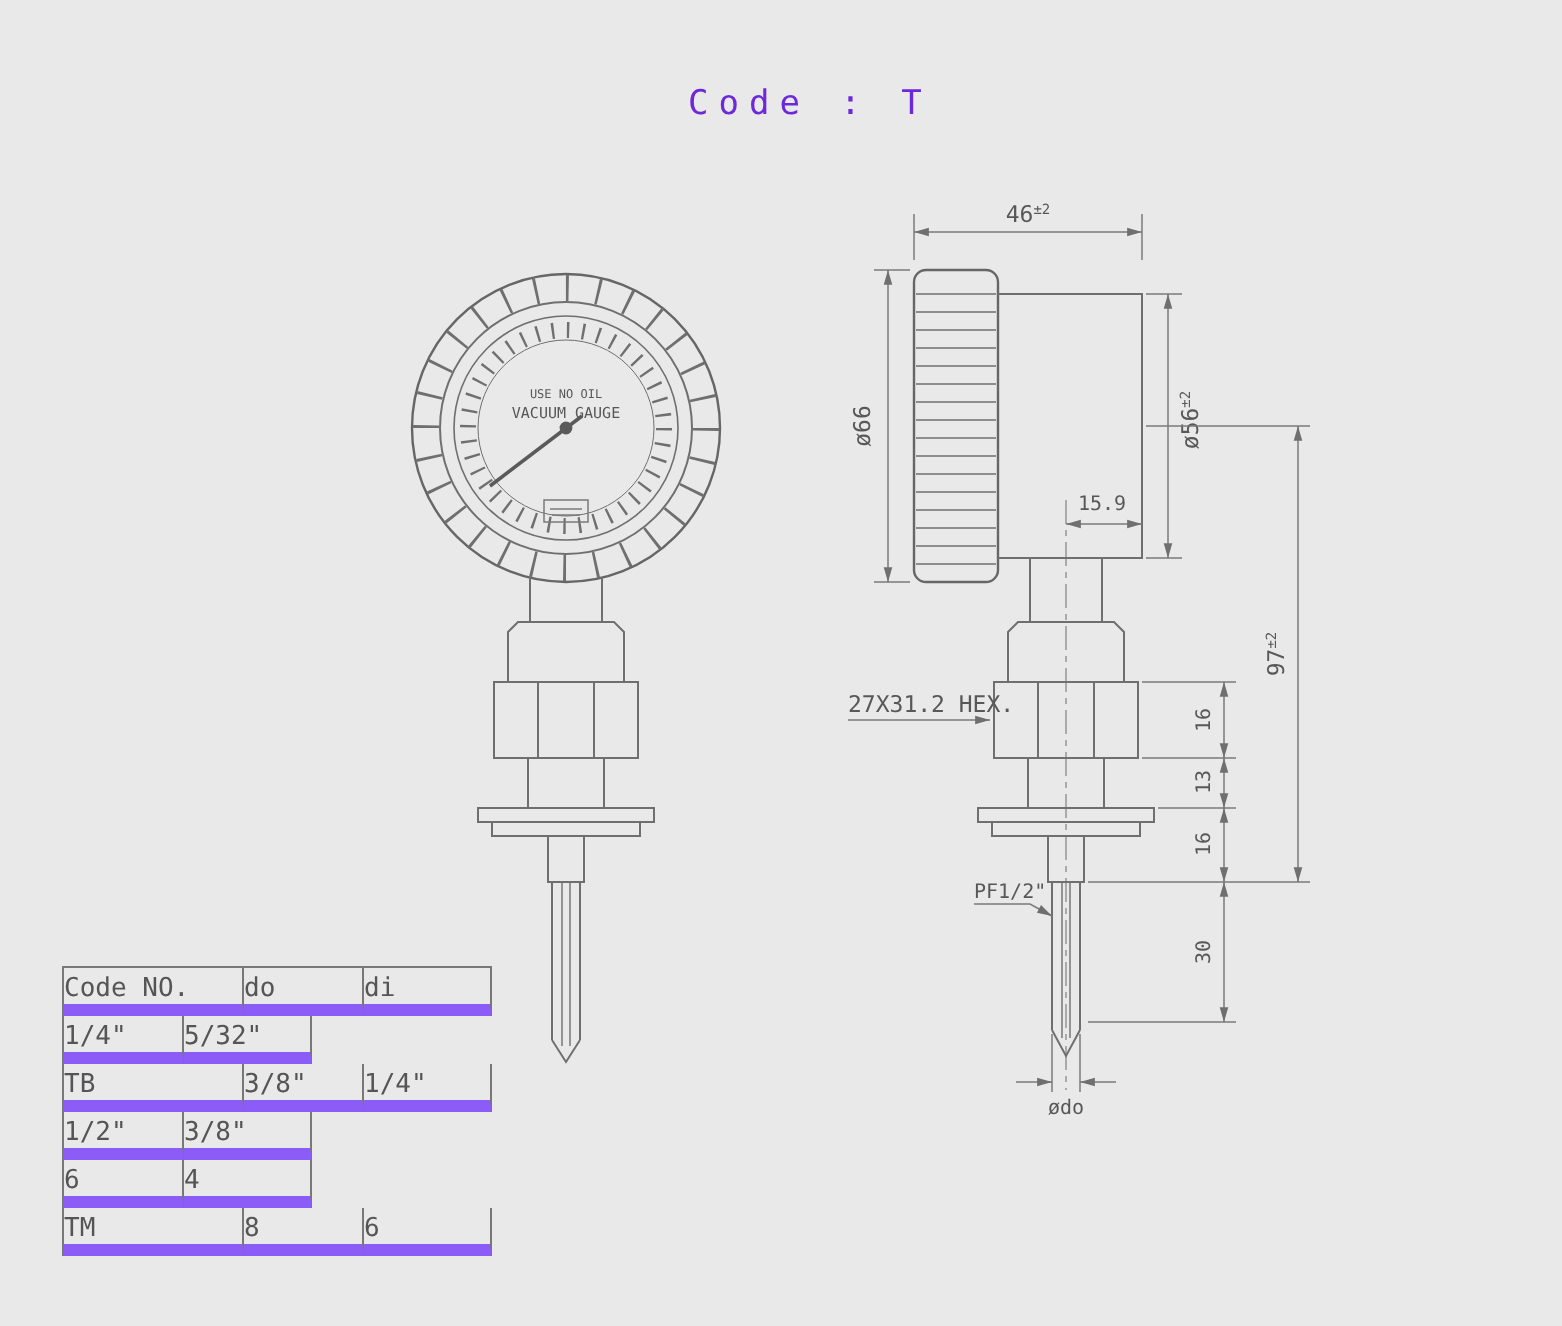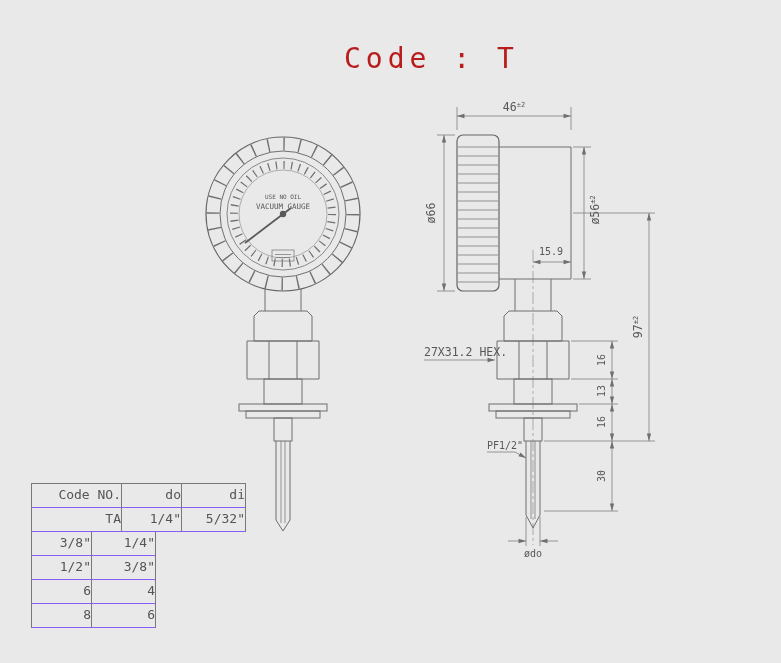"Code : T" #title { color: #b91c1c -> #6d28d9; font-size: 28px -> 17px }
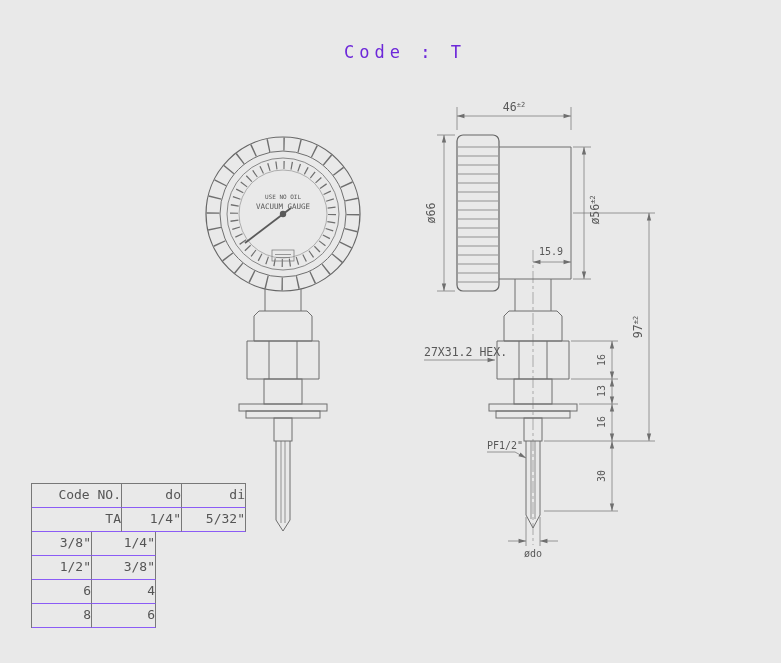"Code NO." .spec-table .td { border-bottom: 1px solid #8b5cf6 -> 6px solid #8b5cf6; text-align: right -> left }
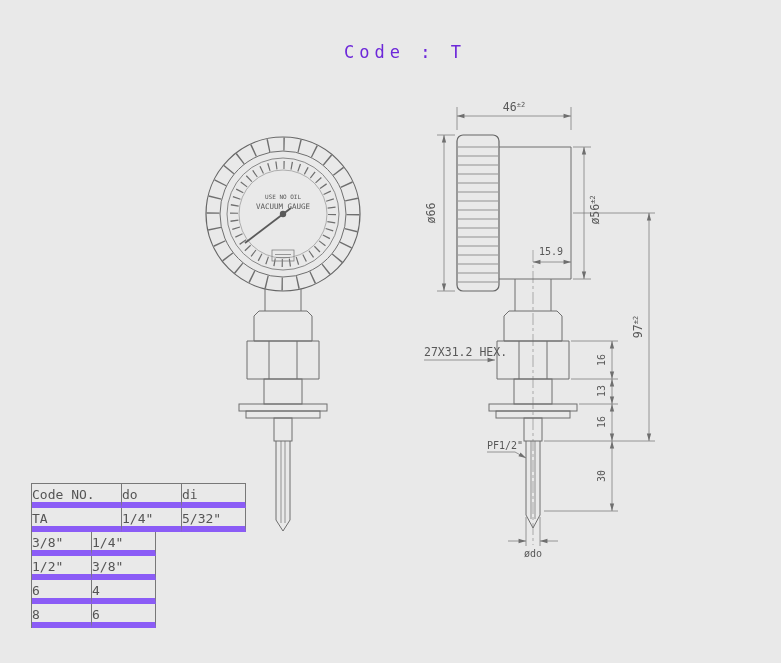"TA" div.td { html: <div>TA</div> -> none }
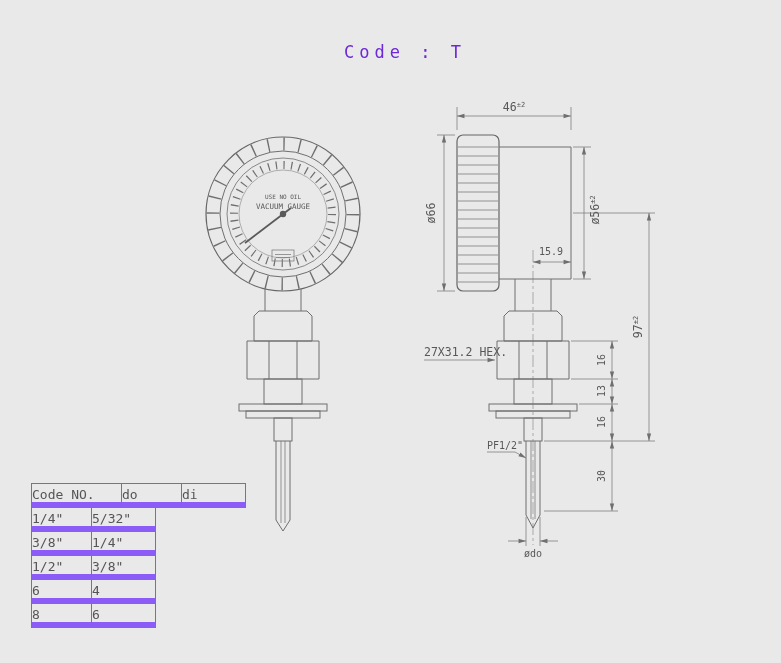"TB" div.td { html: none -> <div>TB</div> }
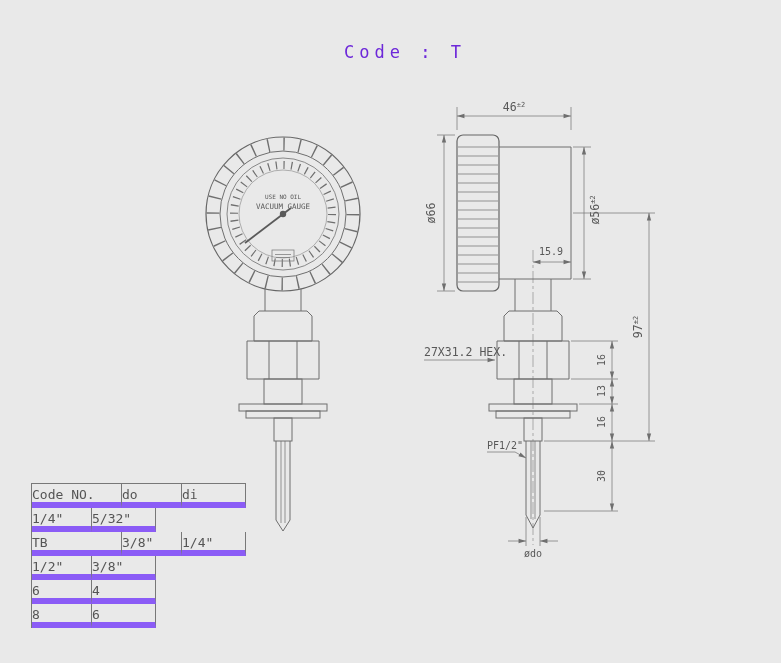"TM" div.td { html: none -> <div>TM</div> }
